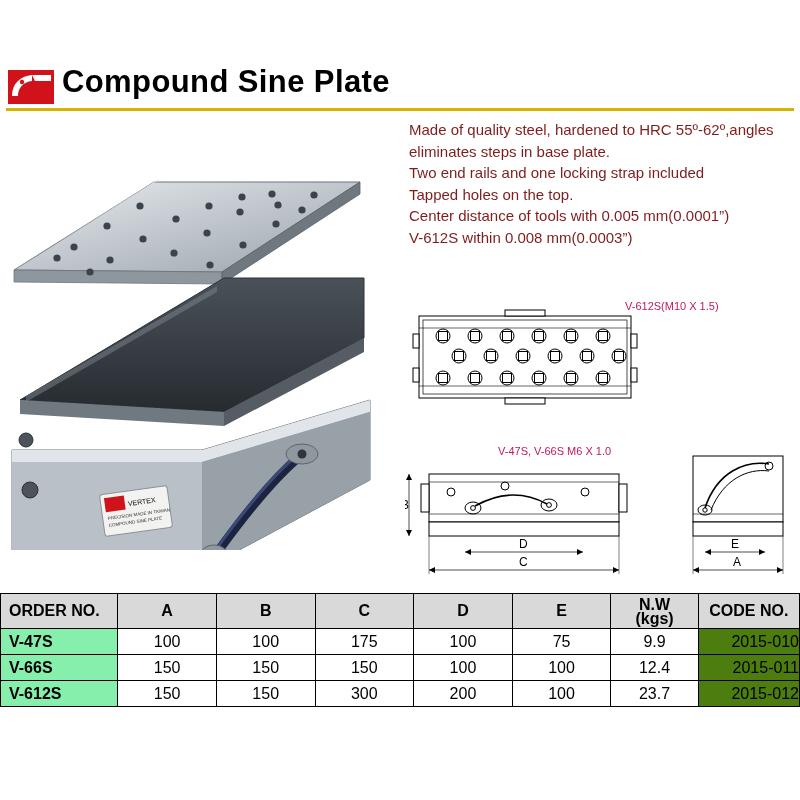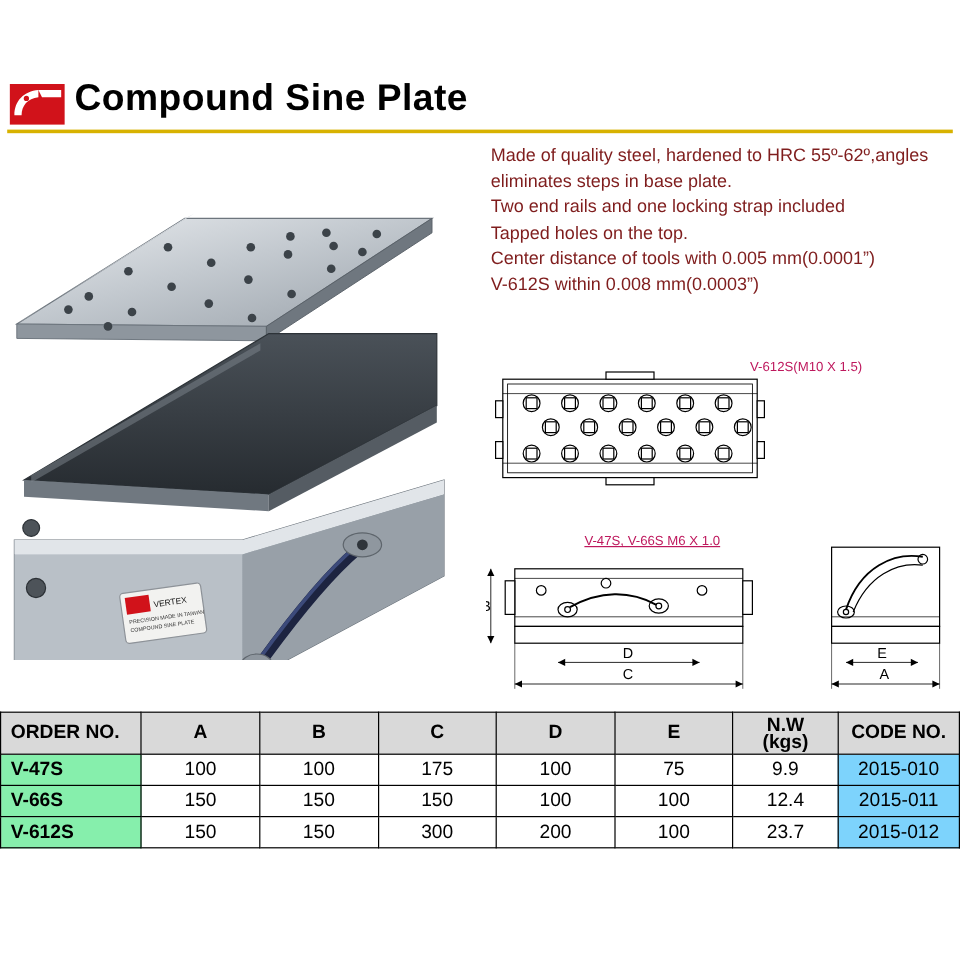"V-47S, V-66S M6 X 1.0" .cap-mid { left: 487px -> 498px; text-decoration: underline -> none }
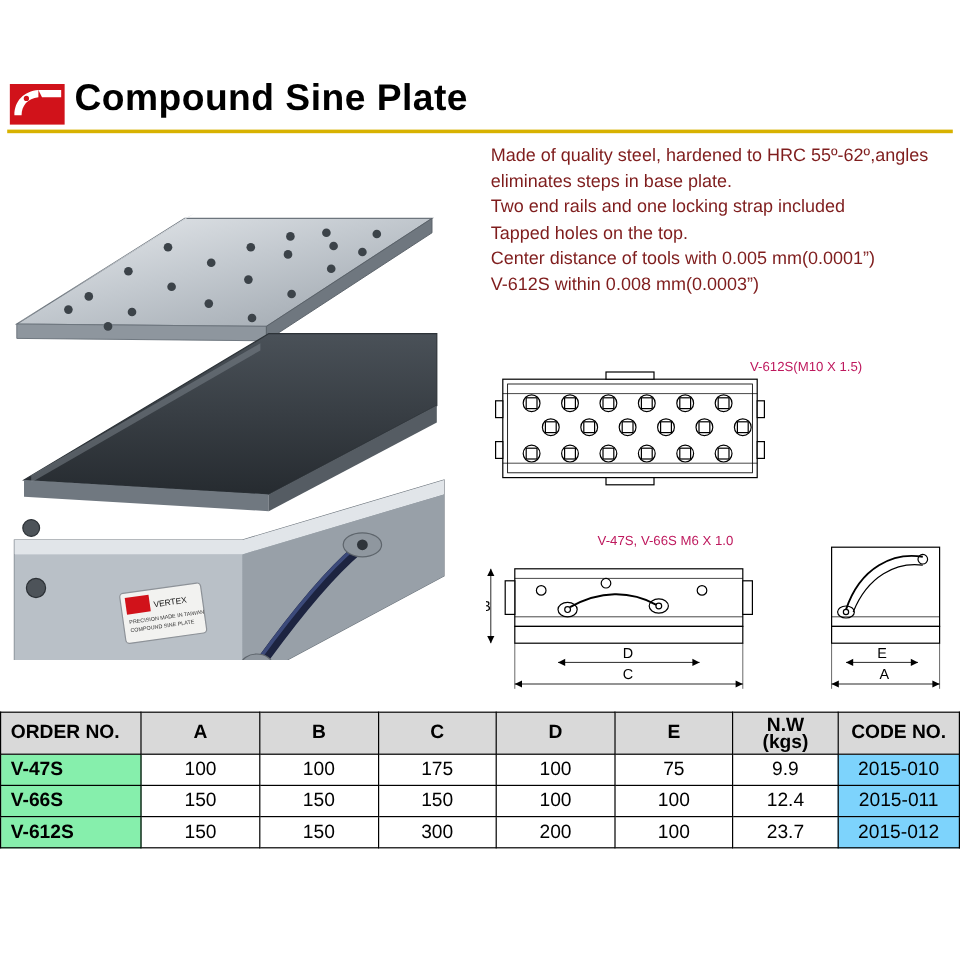"2015-010" table.spec tbody td.code { background: #7dd3fc -> #4d7c0f; text-align: none -> right }
